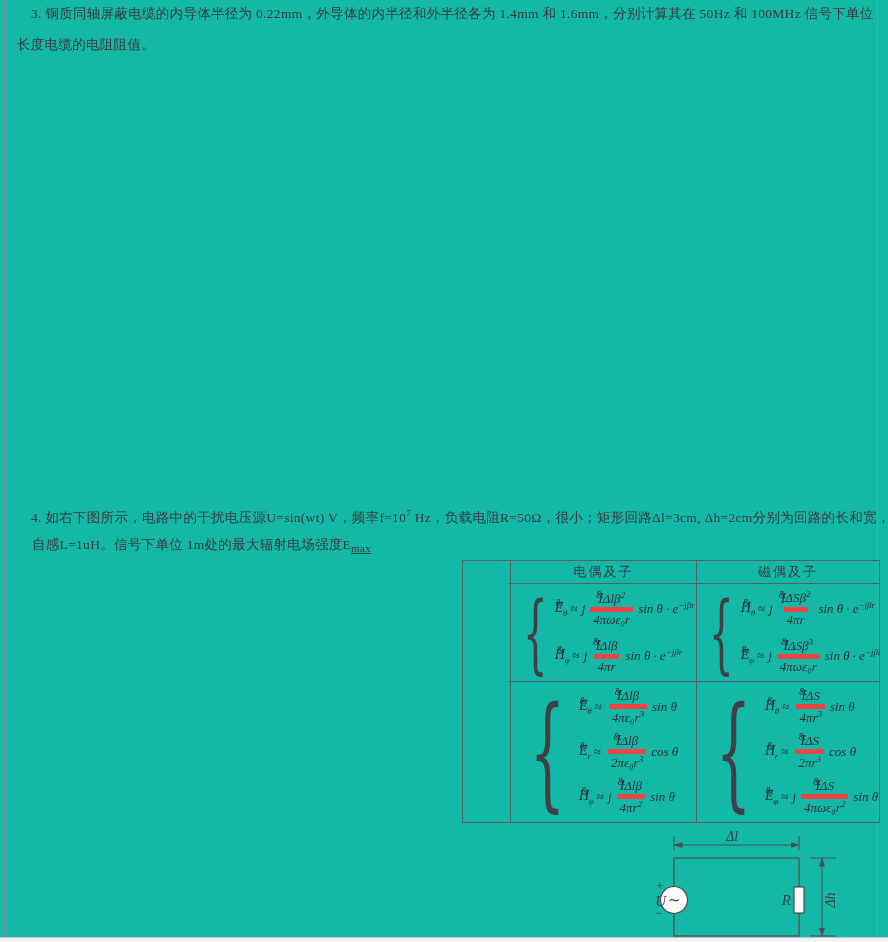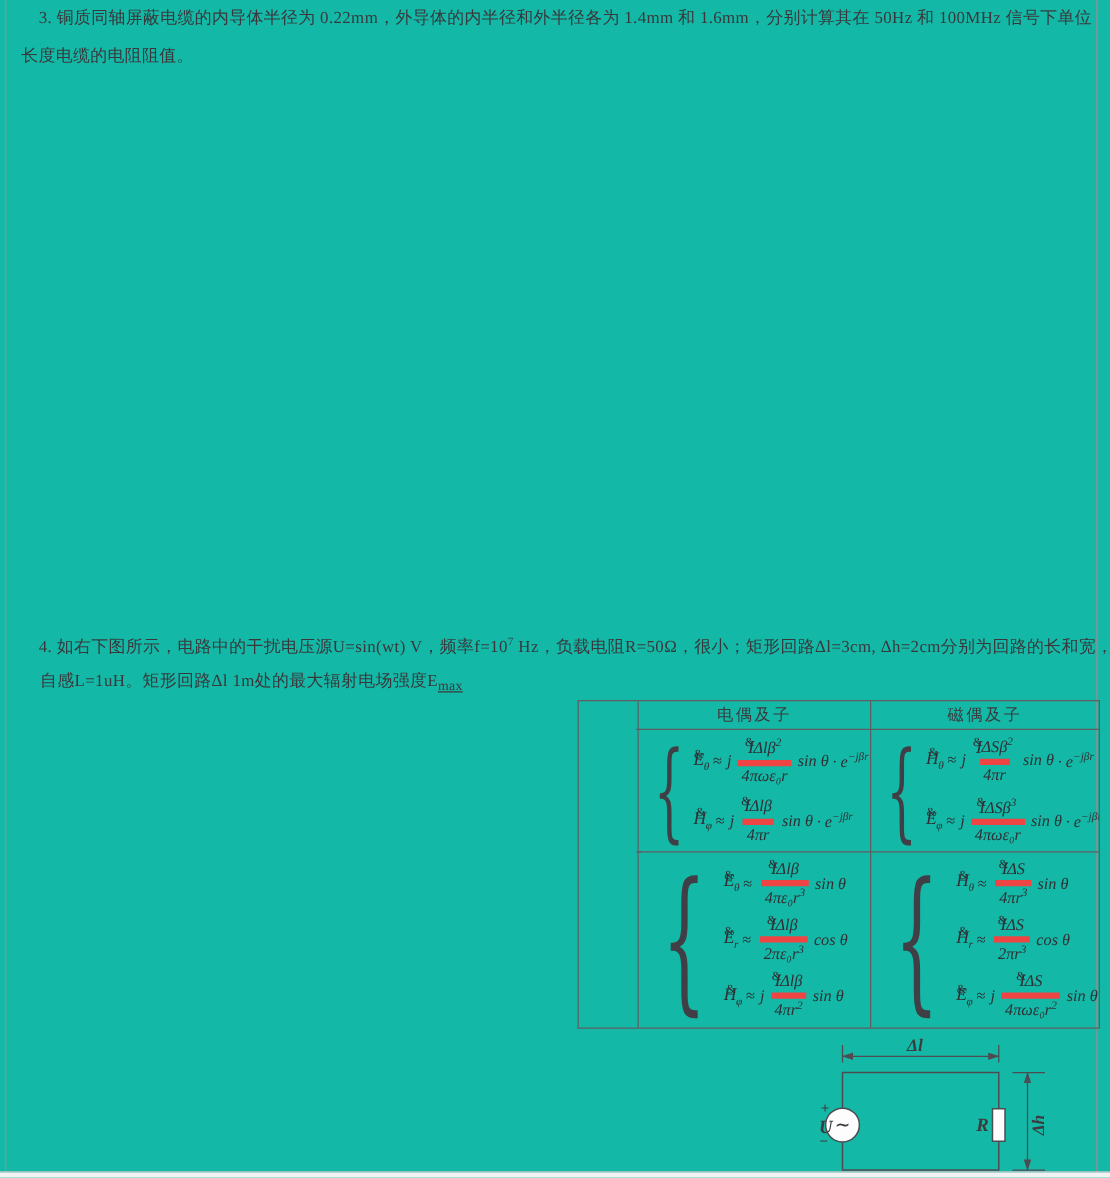"自感L=1uH。矩形回路Δl 1m处的最大辐射电场强度E" span { text: 矩形回路Δl -> 信号下单位 }
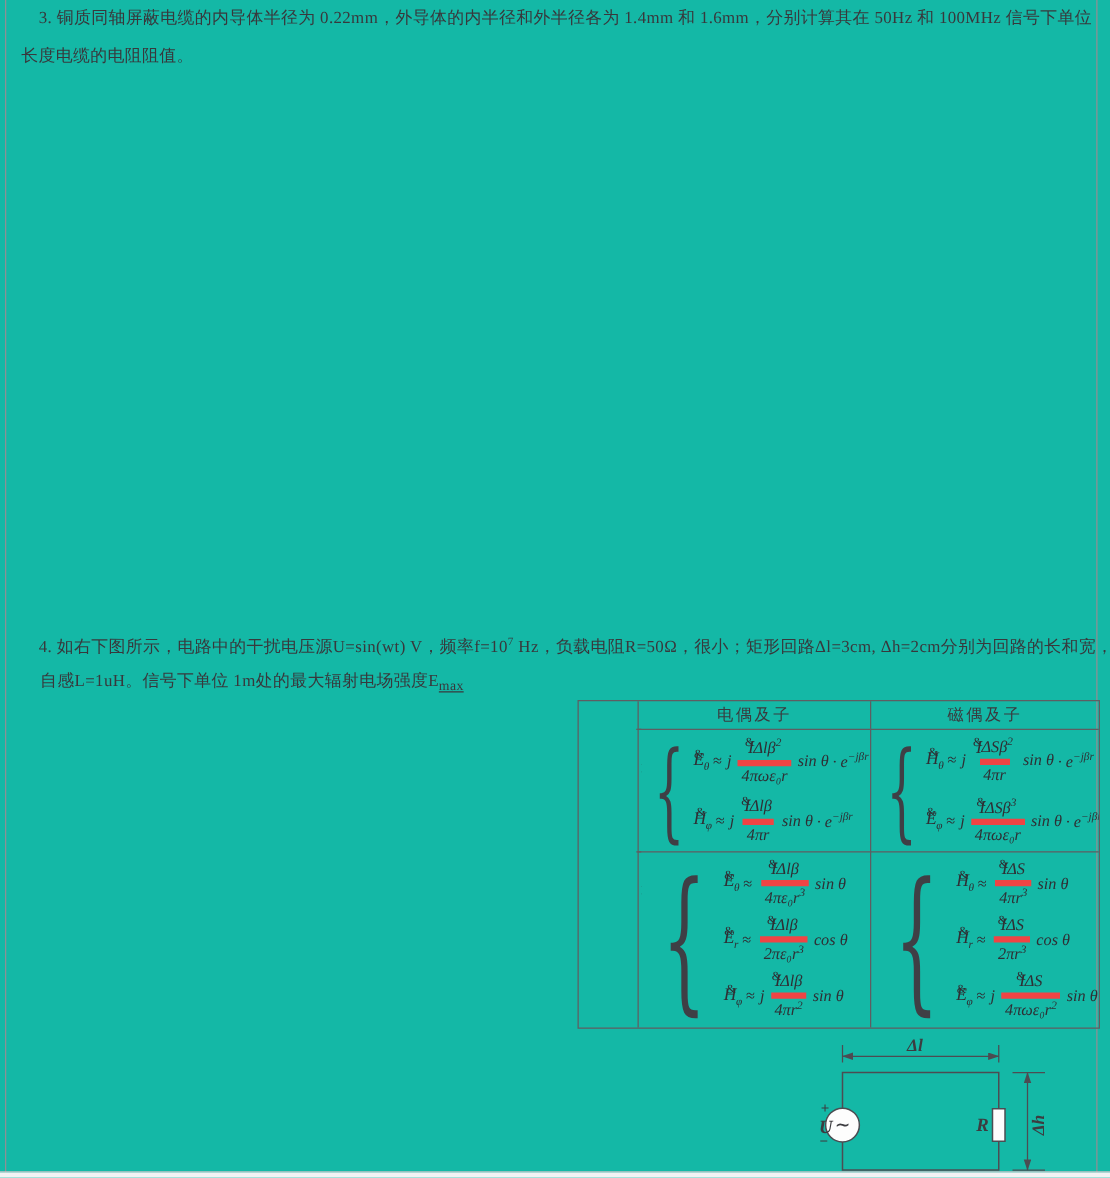"Δl" .fig { font-weight: bold -> none }
